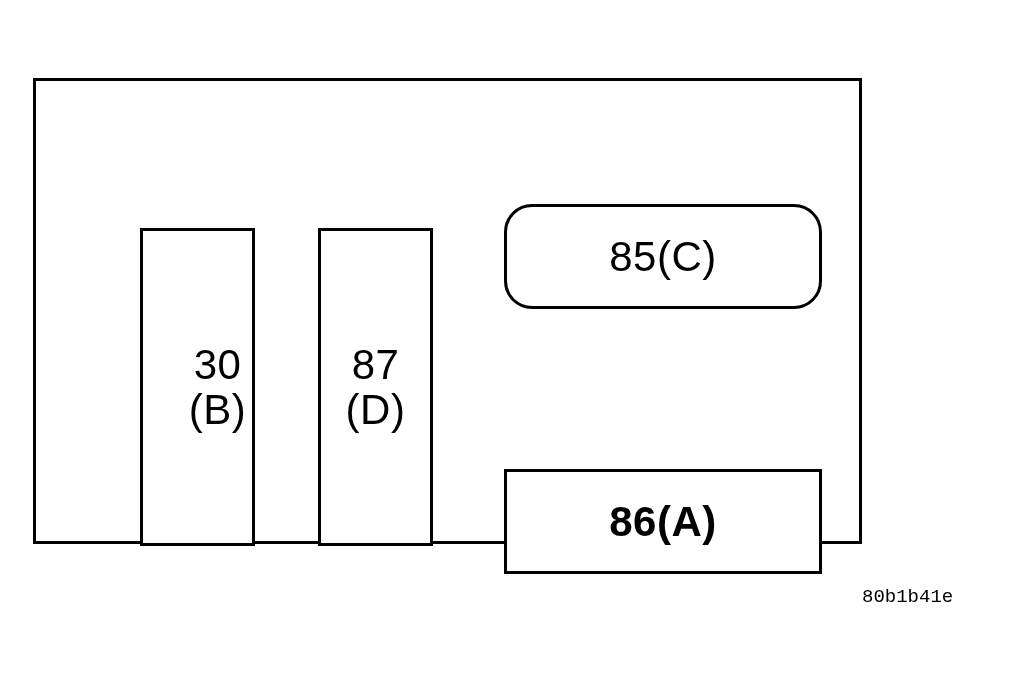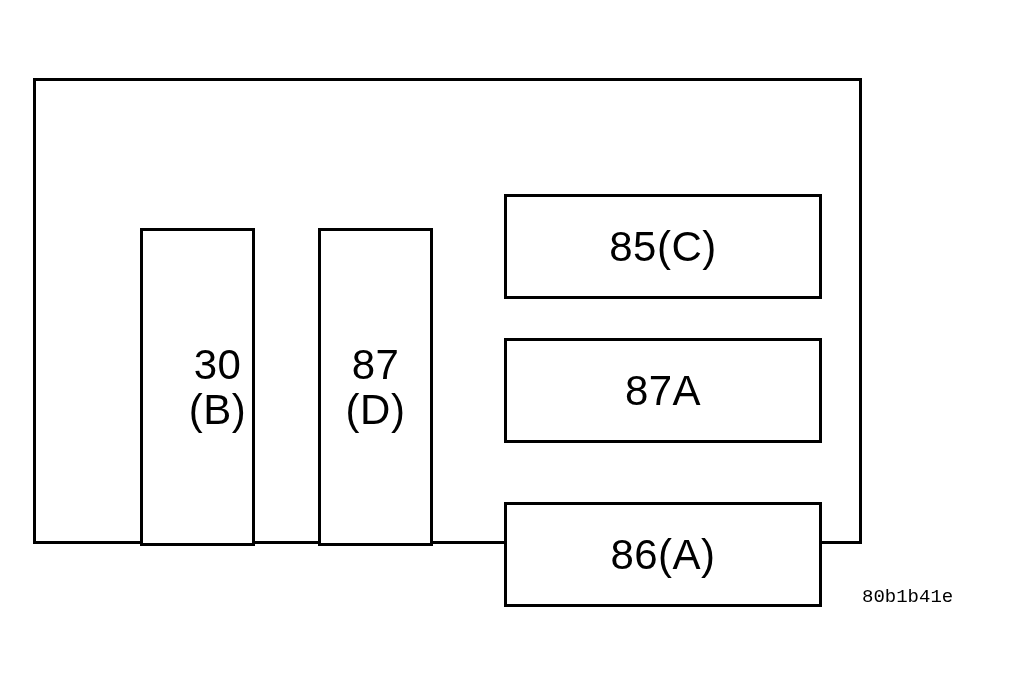"85(C)" #terminal-85 { border-radius: none -> 28px; top: 113px -> 123px }
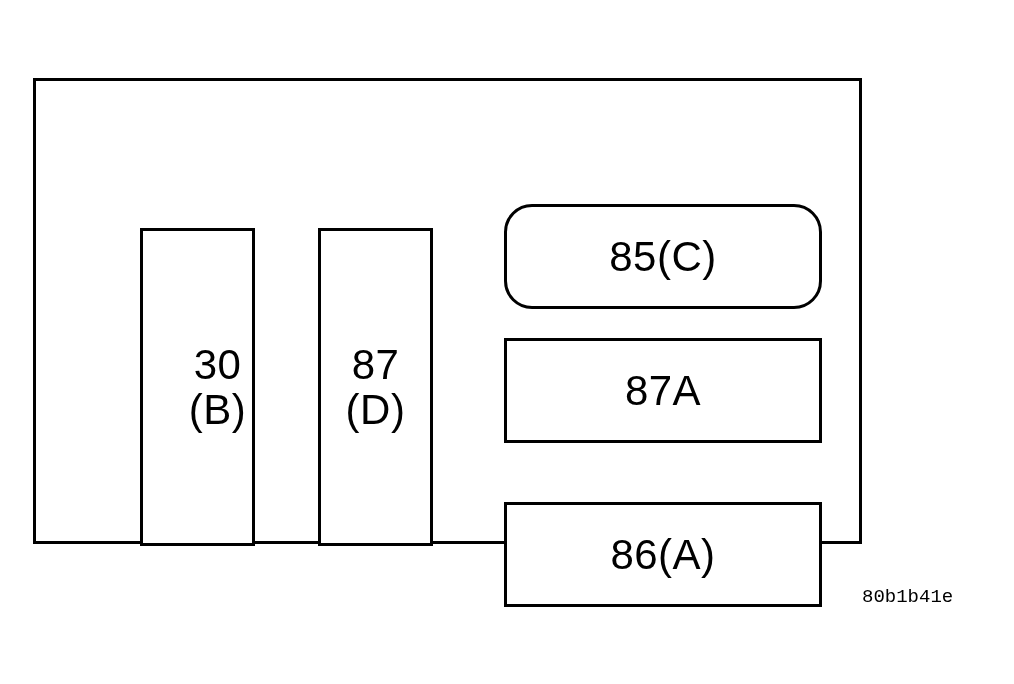"87A" div.terminal { html: <div> <span>87A</span> </div> -> none }
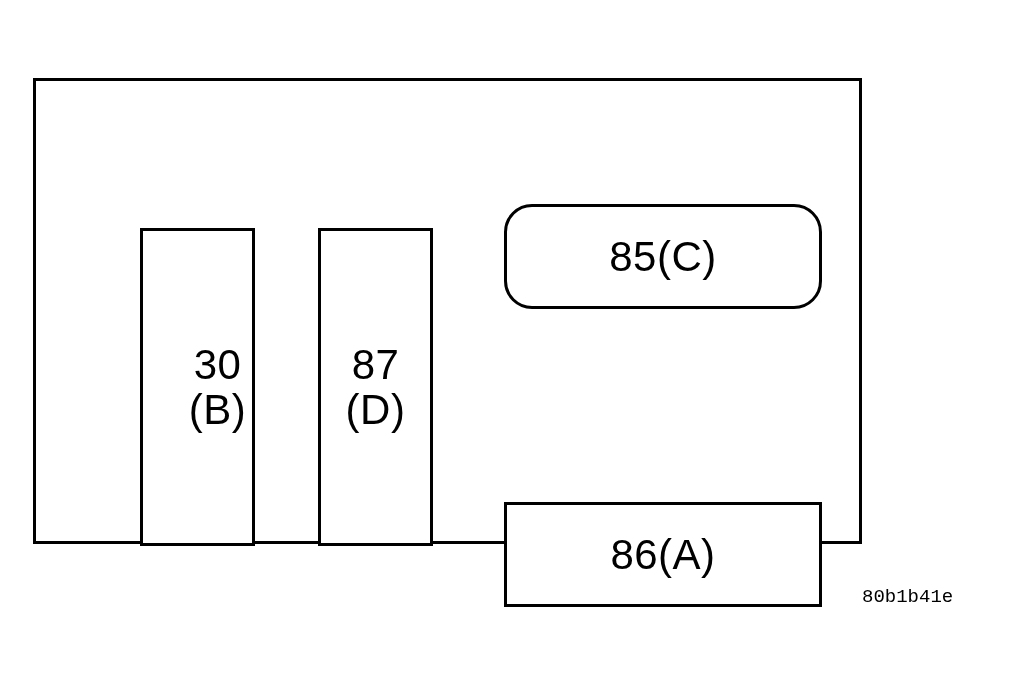"86(A)" #terminal-86 { font-weight: none -> bold; top: 421px -> 388px }
